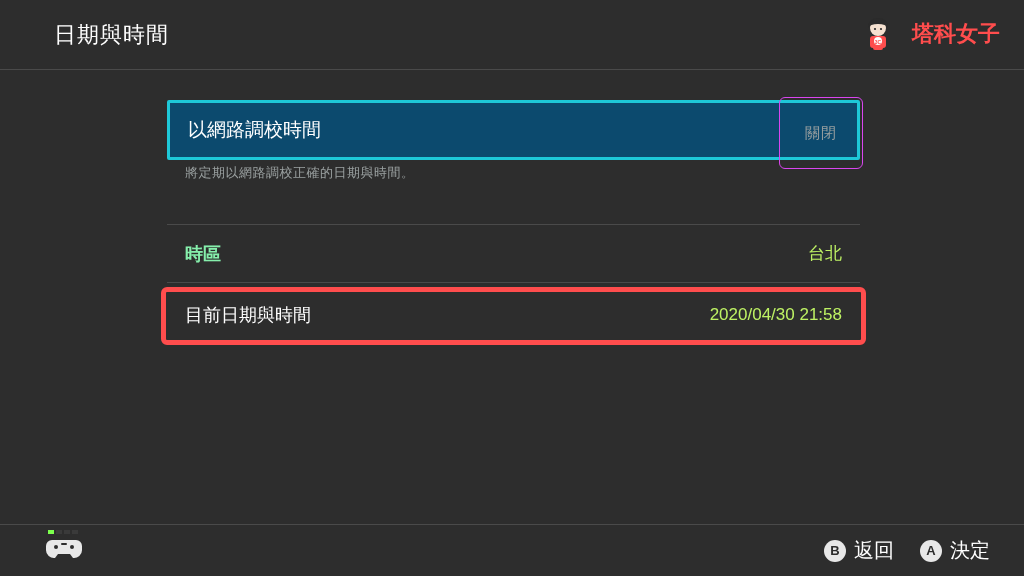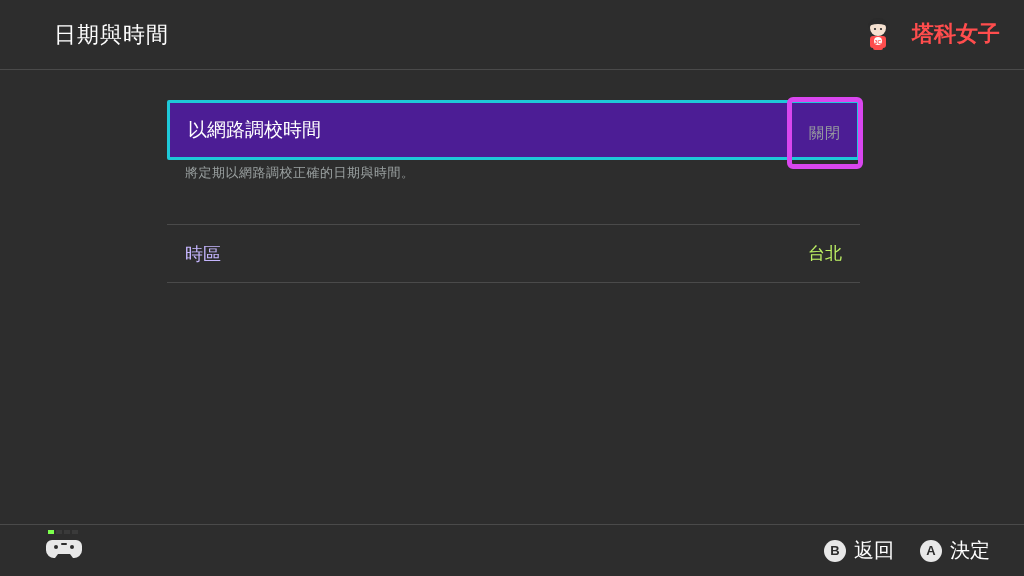"以網路調校時間" .row-selected { background: #4c1d95 -> #0c4a6e }
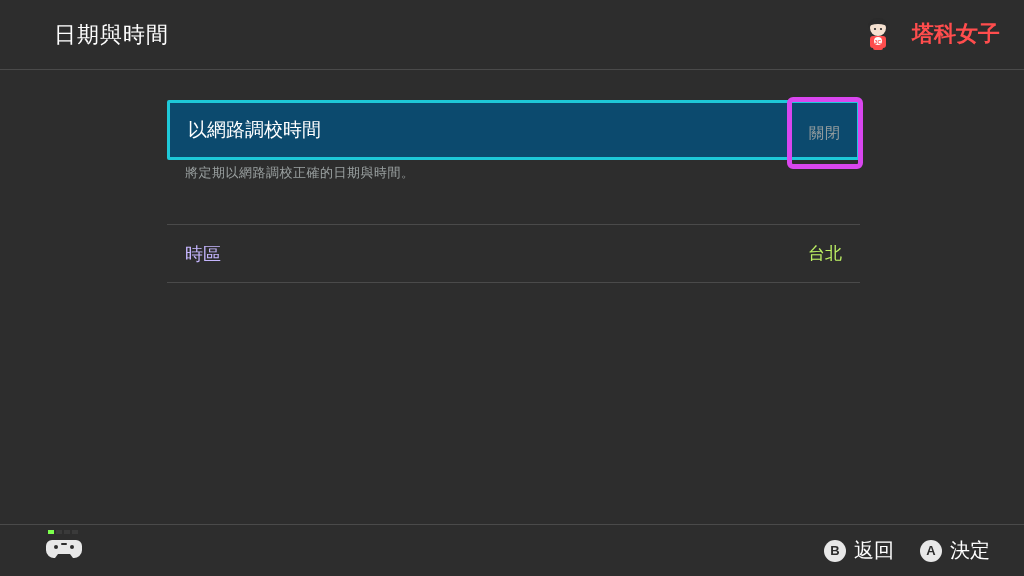"關閉" .value-highlight-box { border: 5px solid #d946ef -> 1px solid #d946ef; width: 76px -> 84px }
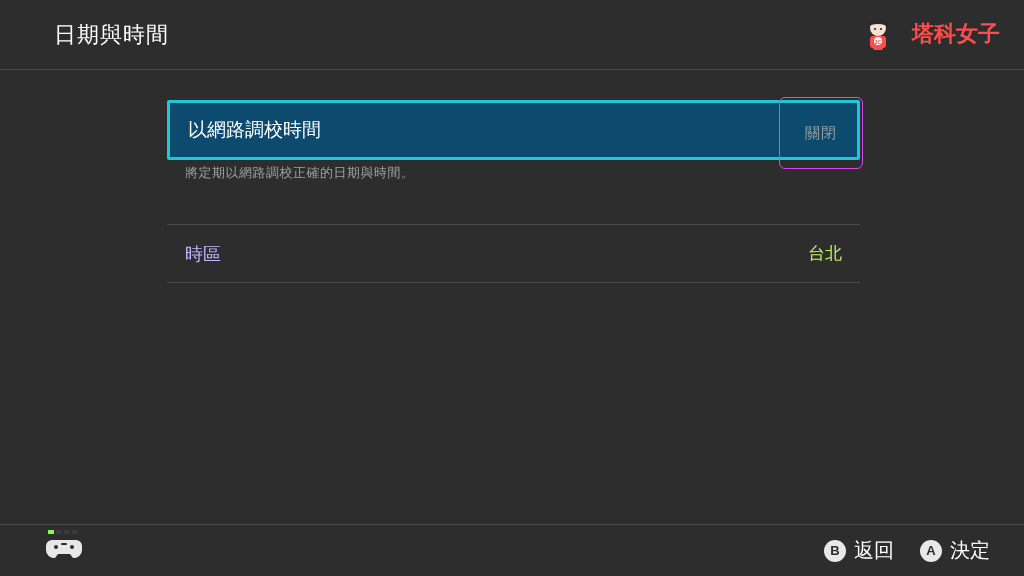"時區" .row-plain .label { color: #c4b5fd -> #86efac; font-weight: none -> bold }
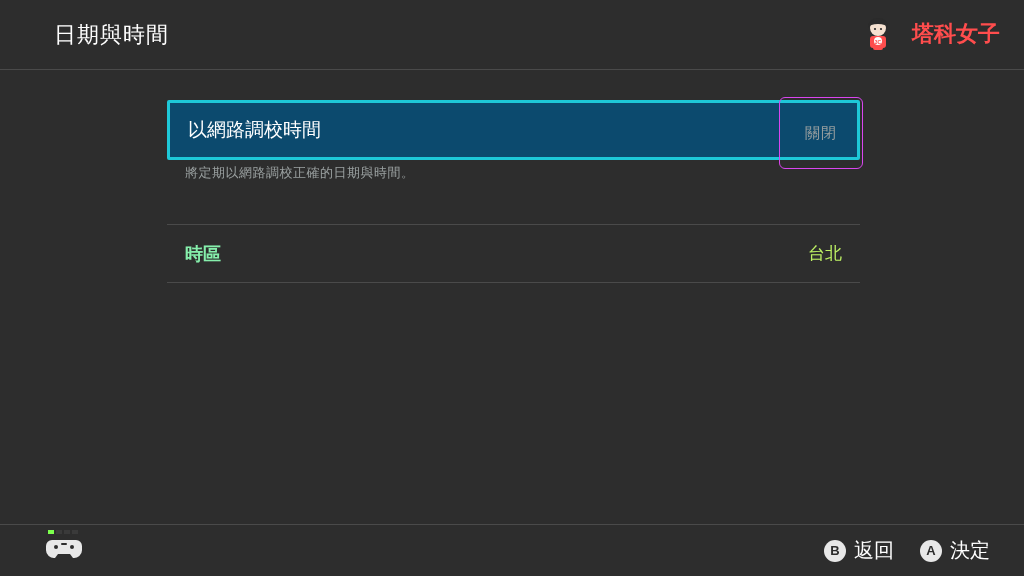"目前日期與時間" div.row-highlighted-wrapper { html: none -> <div> <div> <span>目前日期與時間</span> <span>2020/04/30 21:58</span> </div> <div></div> </div> }
